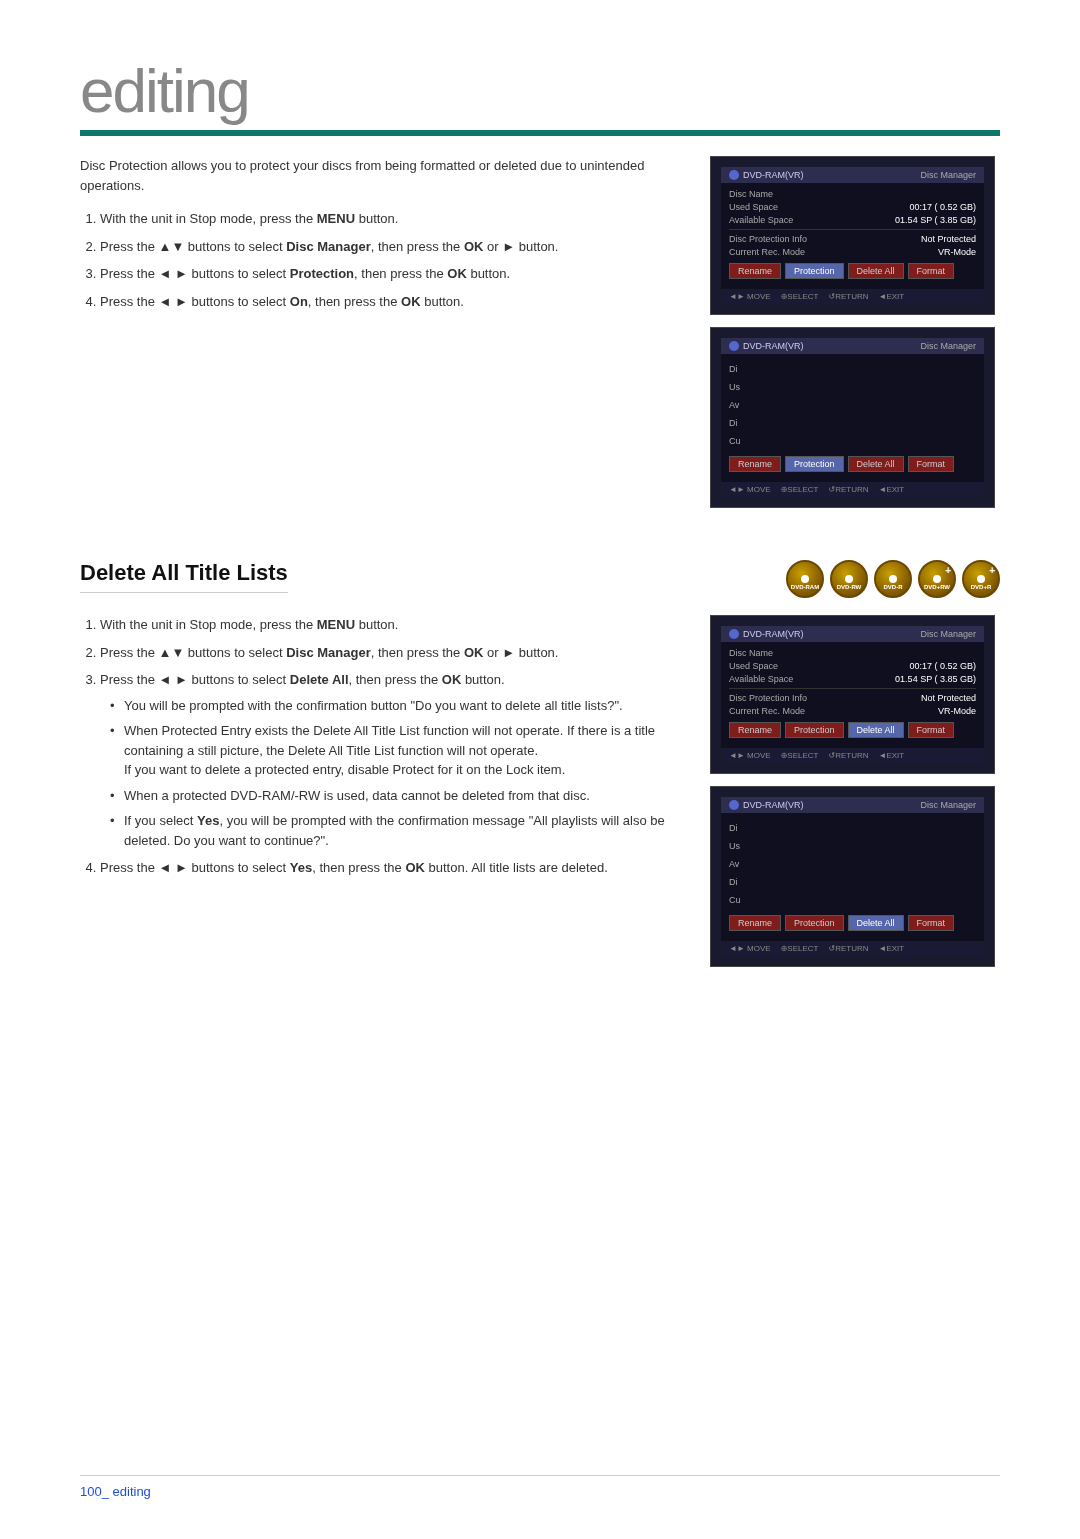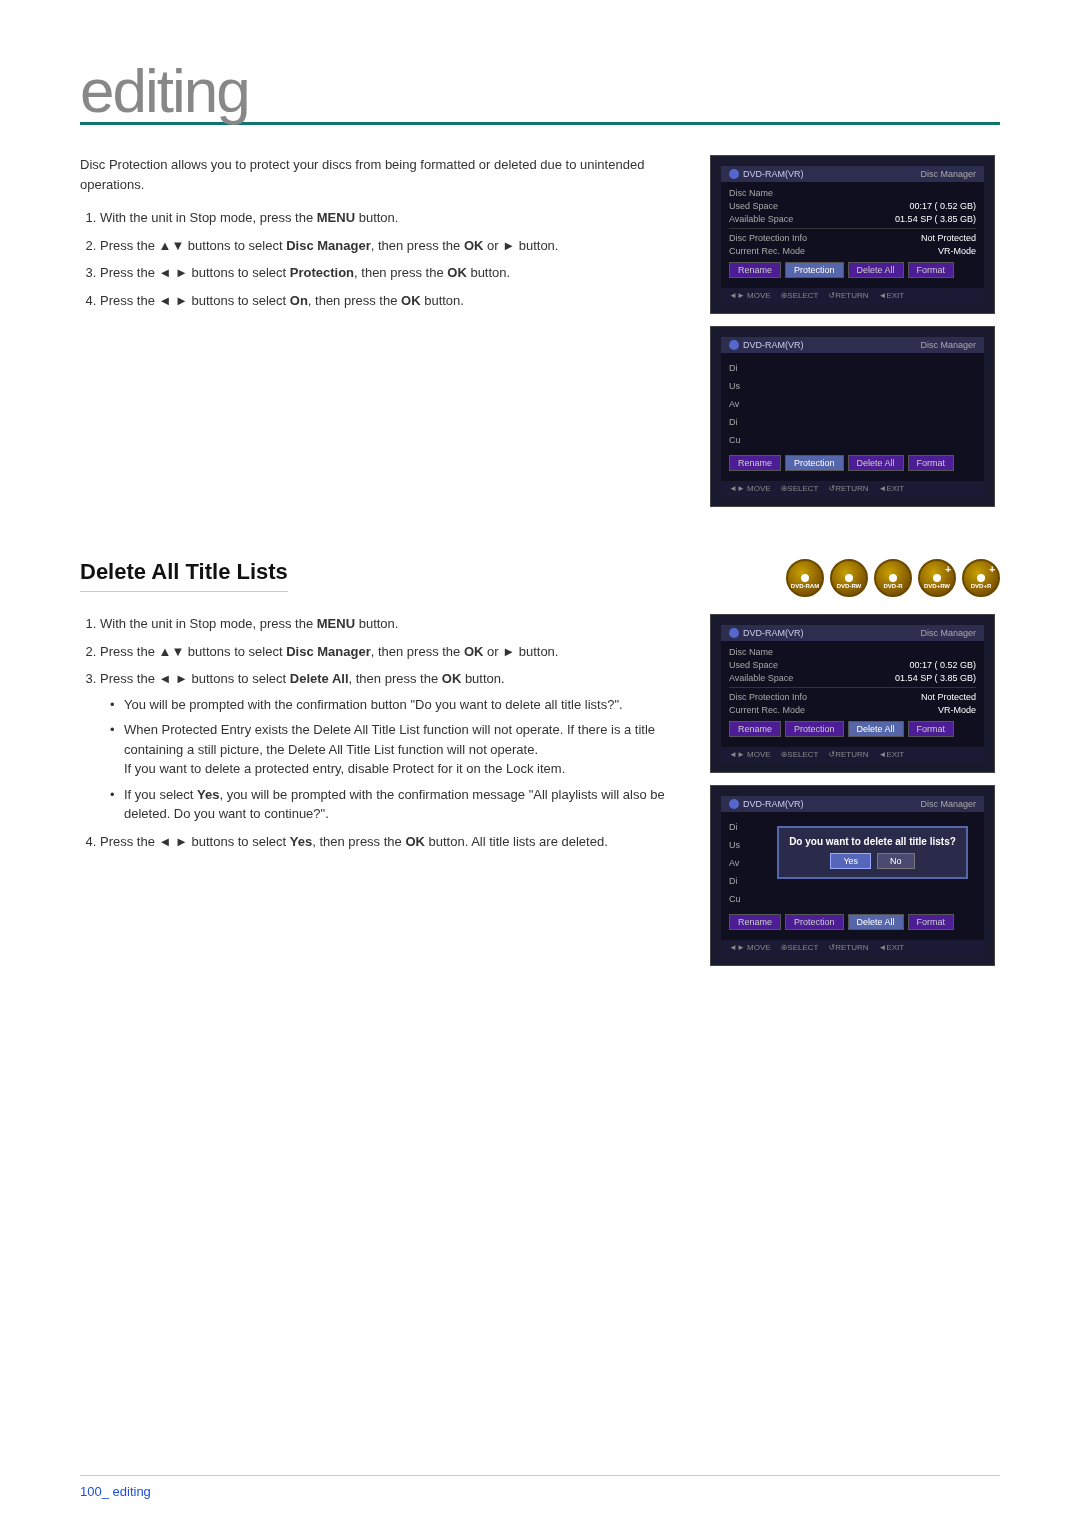"editing" .page-title-section { border-bottom: 3px solid #0f766e -> 6px solid #0f766e; margin-bottom: 30px -> 20px; padding-bottom: 0 -> 8px }
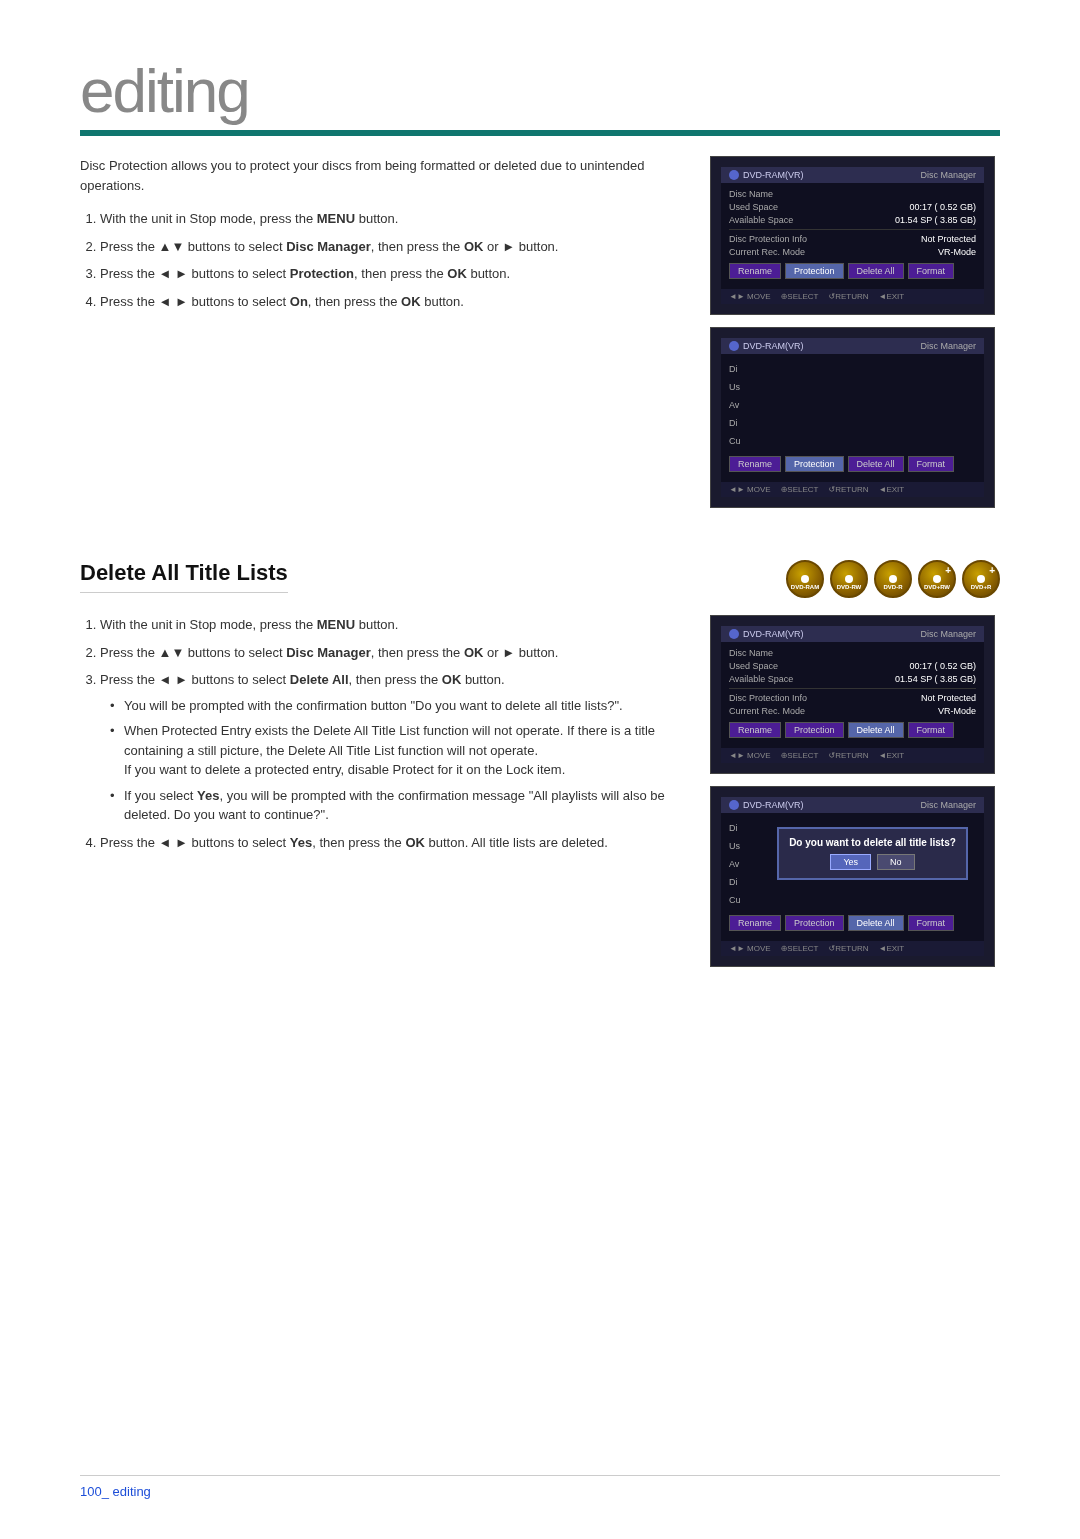"Rename" .scr-btn { background: #4c1d95 -> #7f1d1d }
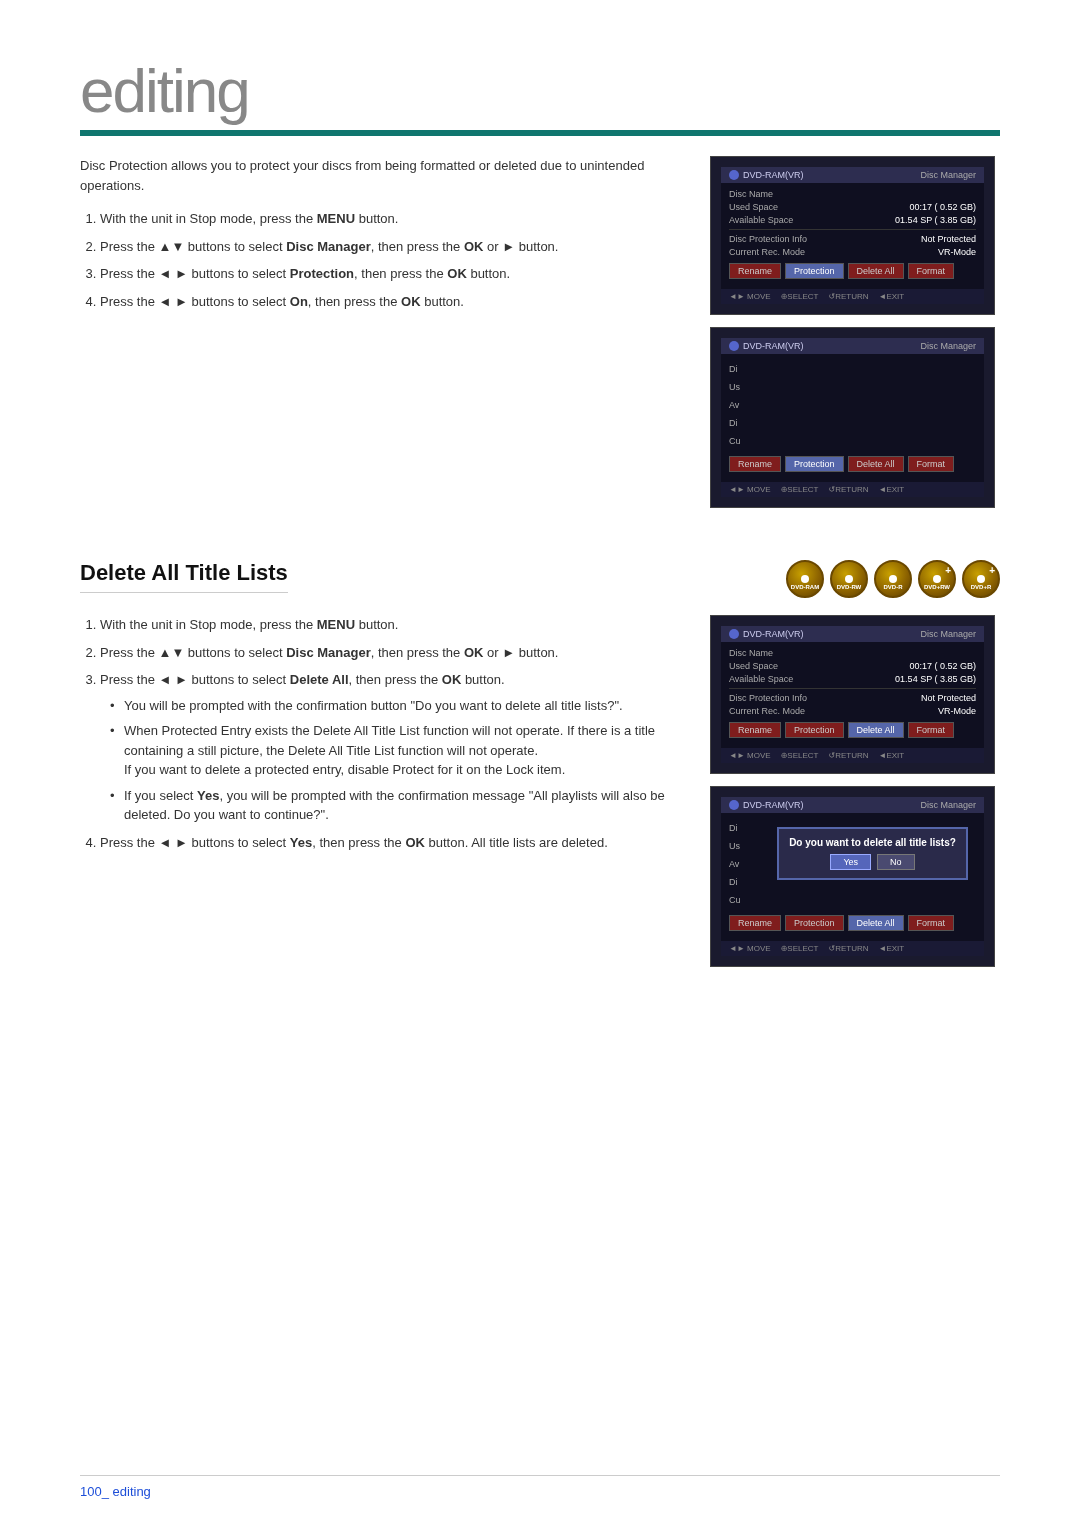"When a protected DVD-RAM/-RW is" li { html: none -> <li>When a protected DVD-RAM/-RW is used, data cannot be deleted from that disc.</li> }
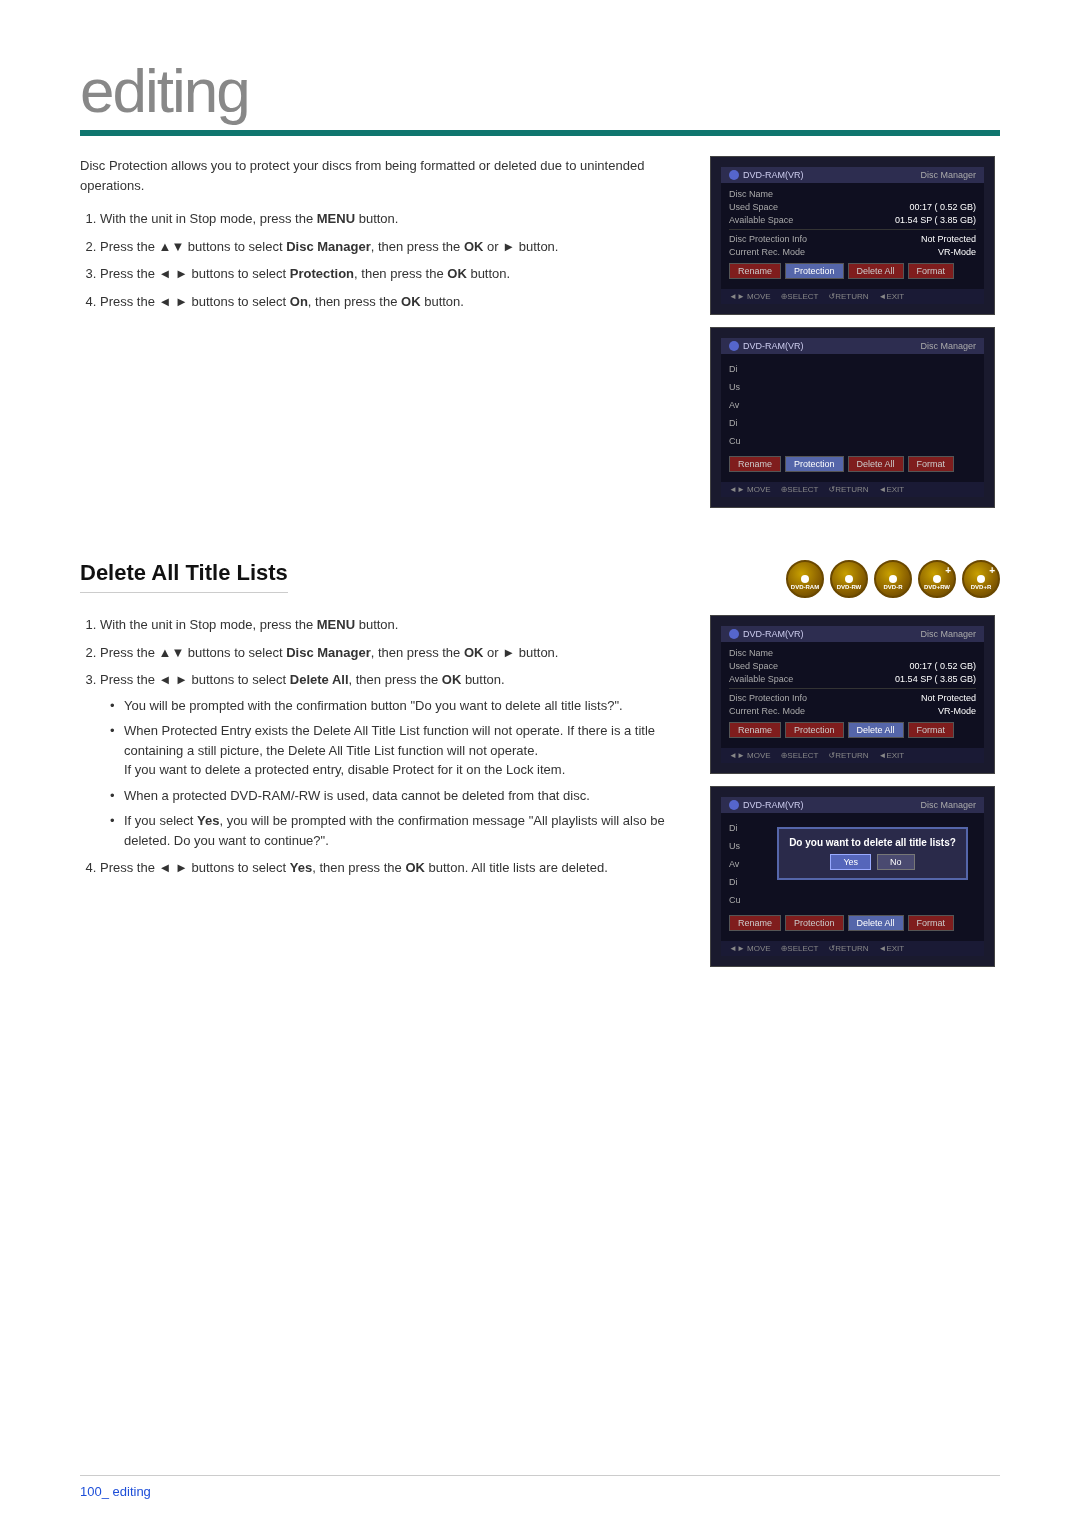"Do you want to delete" div { html: <div> <div> <div>Do you want to delete all title lists?</div> <div> <div>Yes</div> <div>No</div> </div> </div> </div> -> none }
